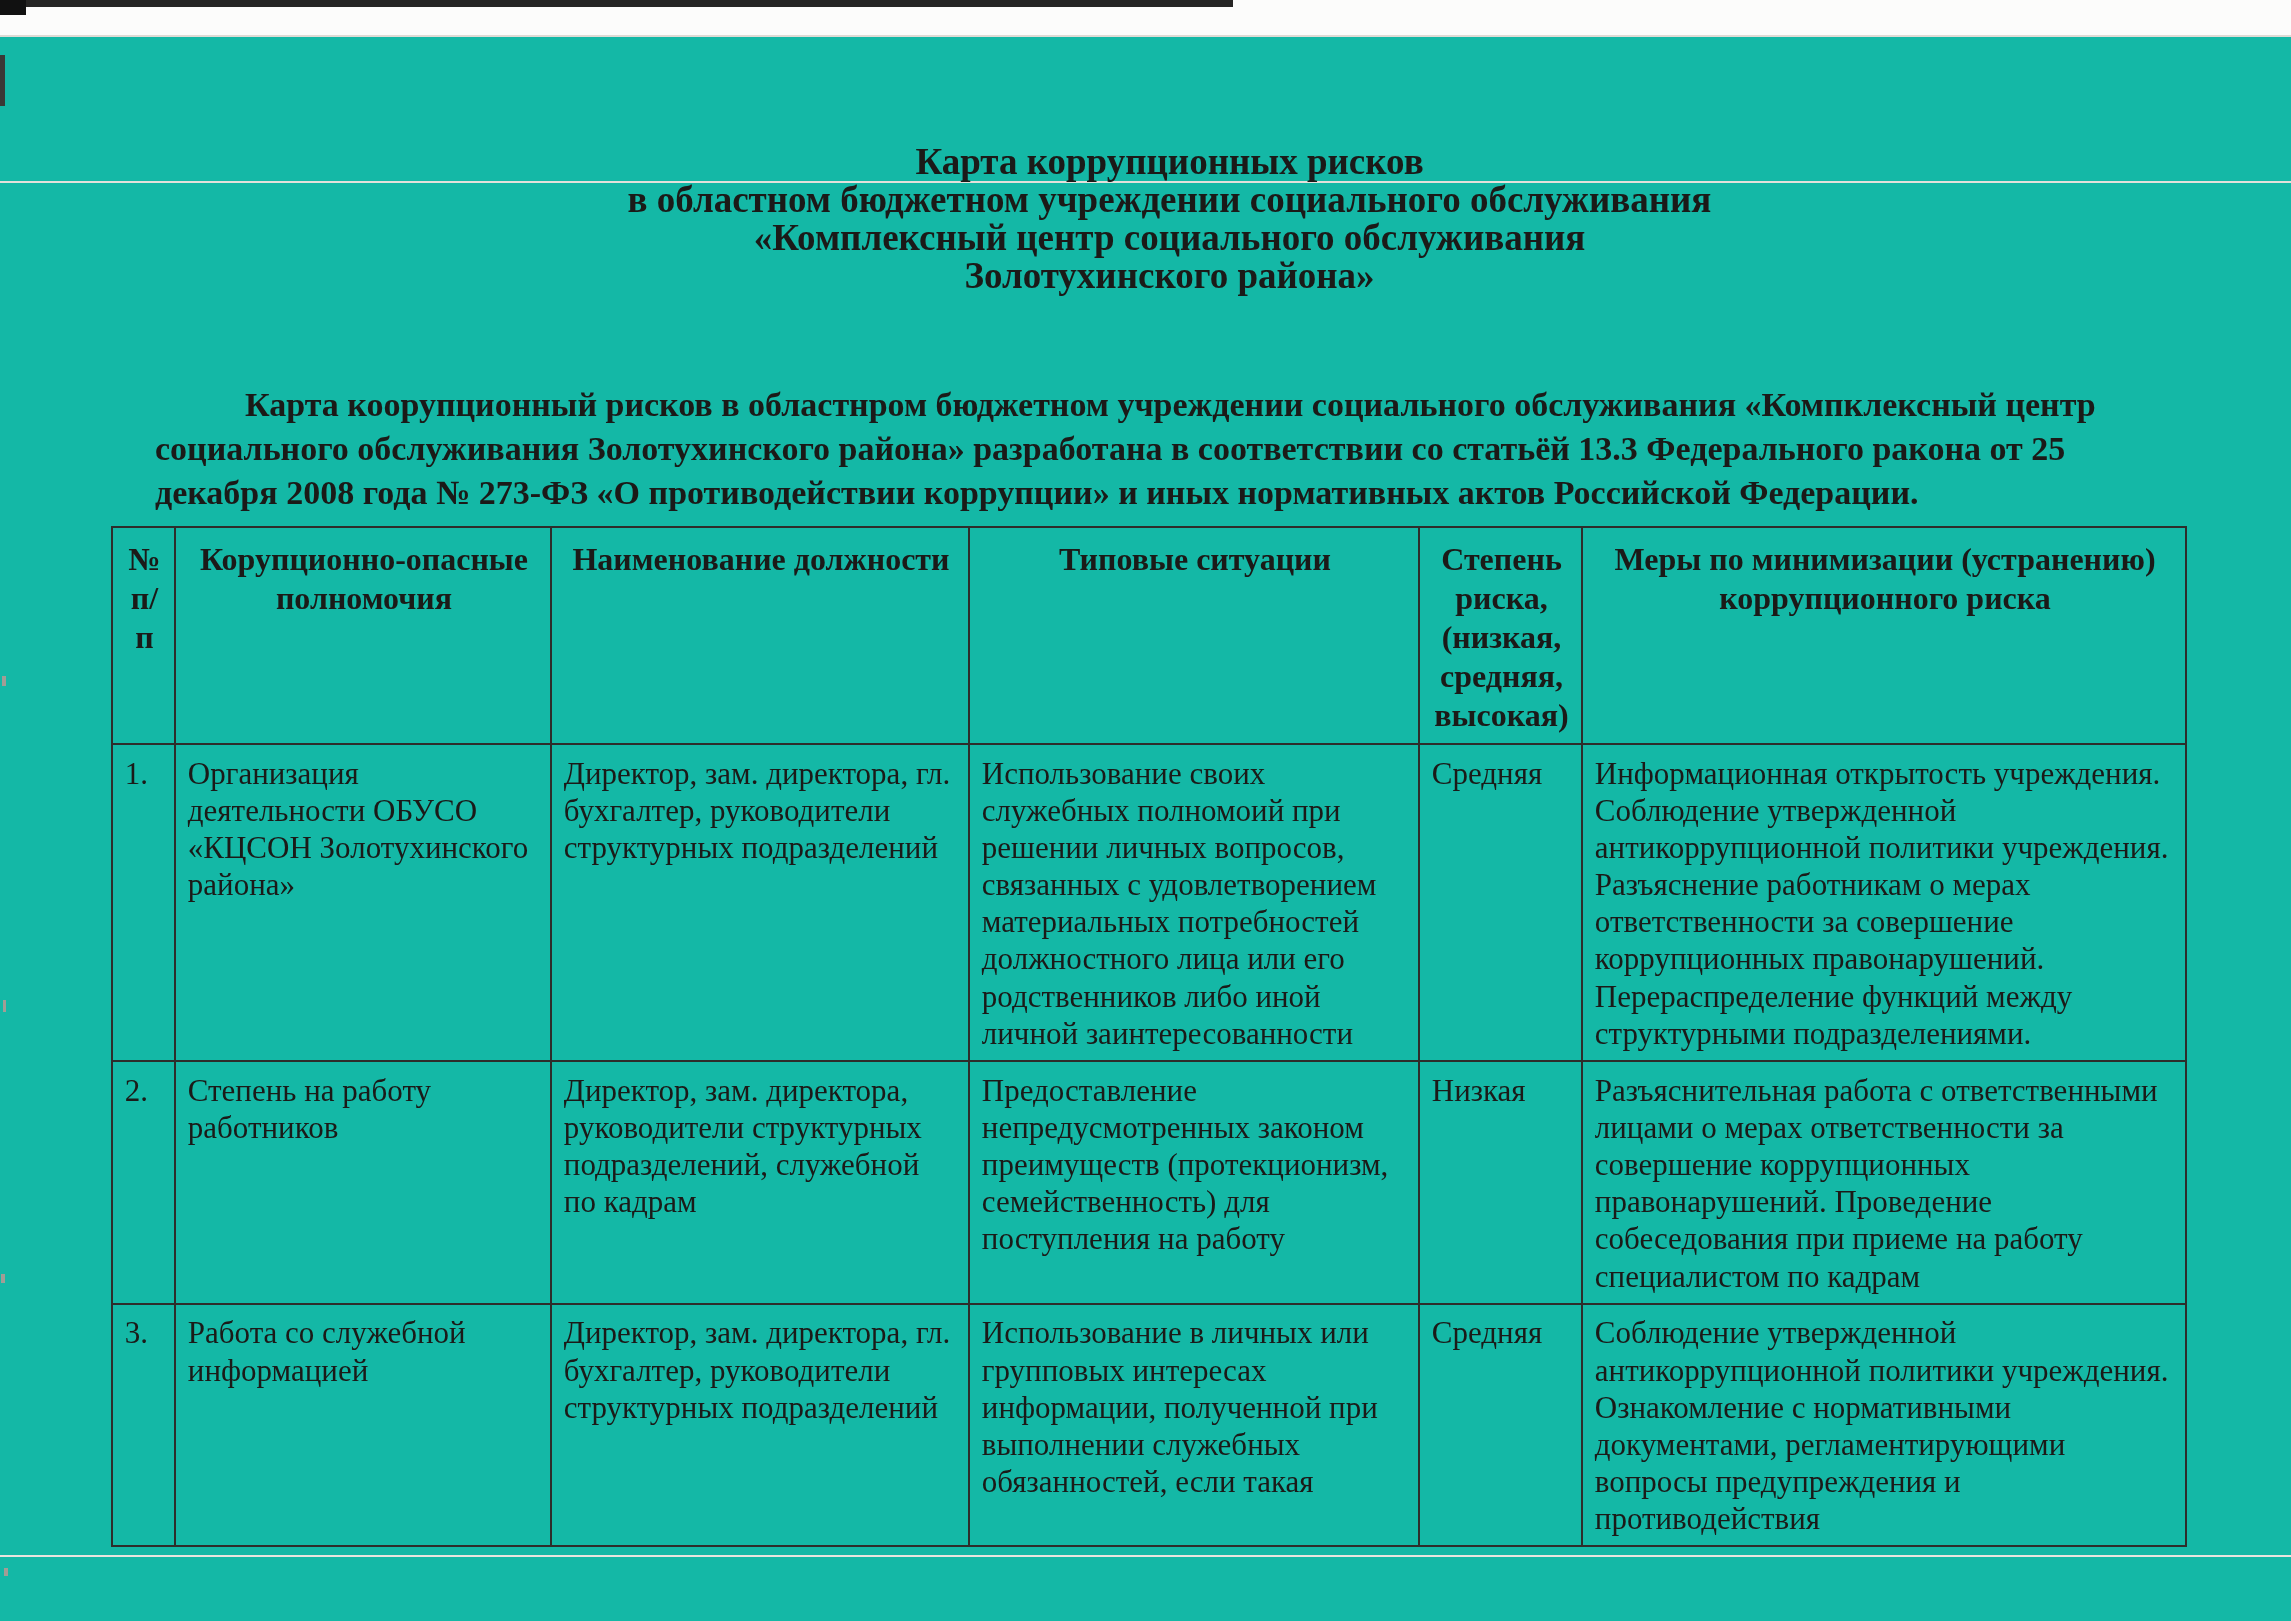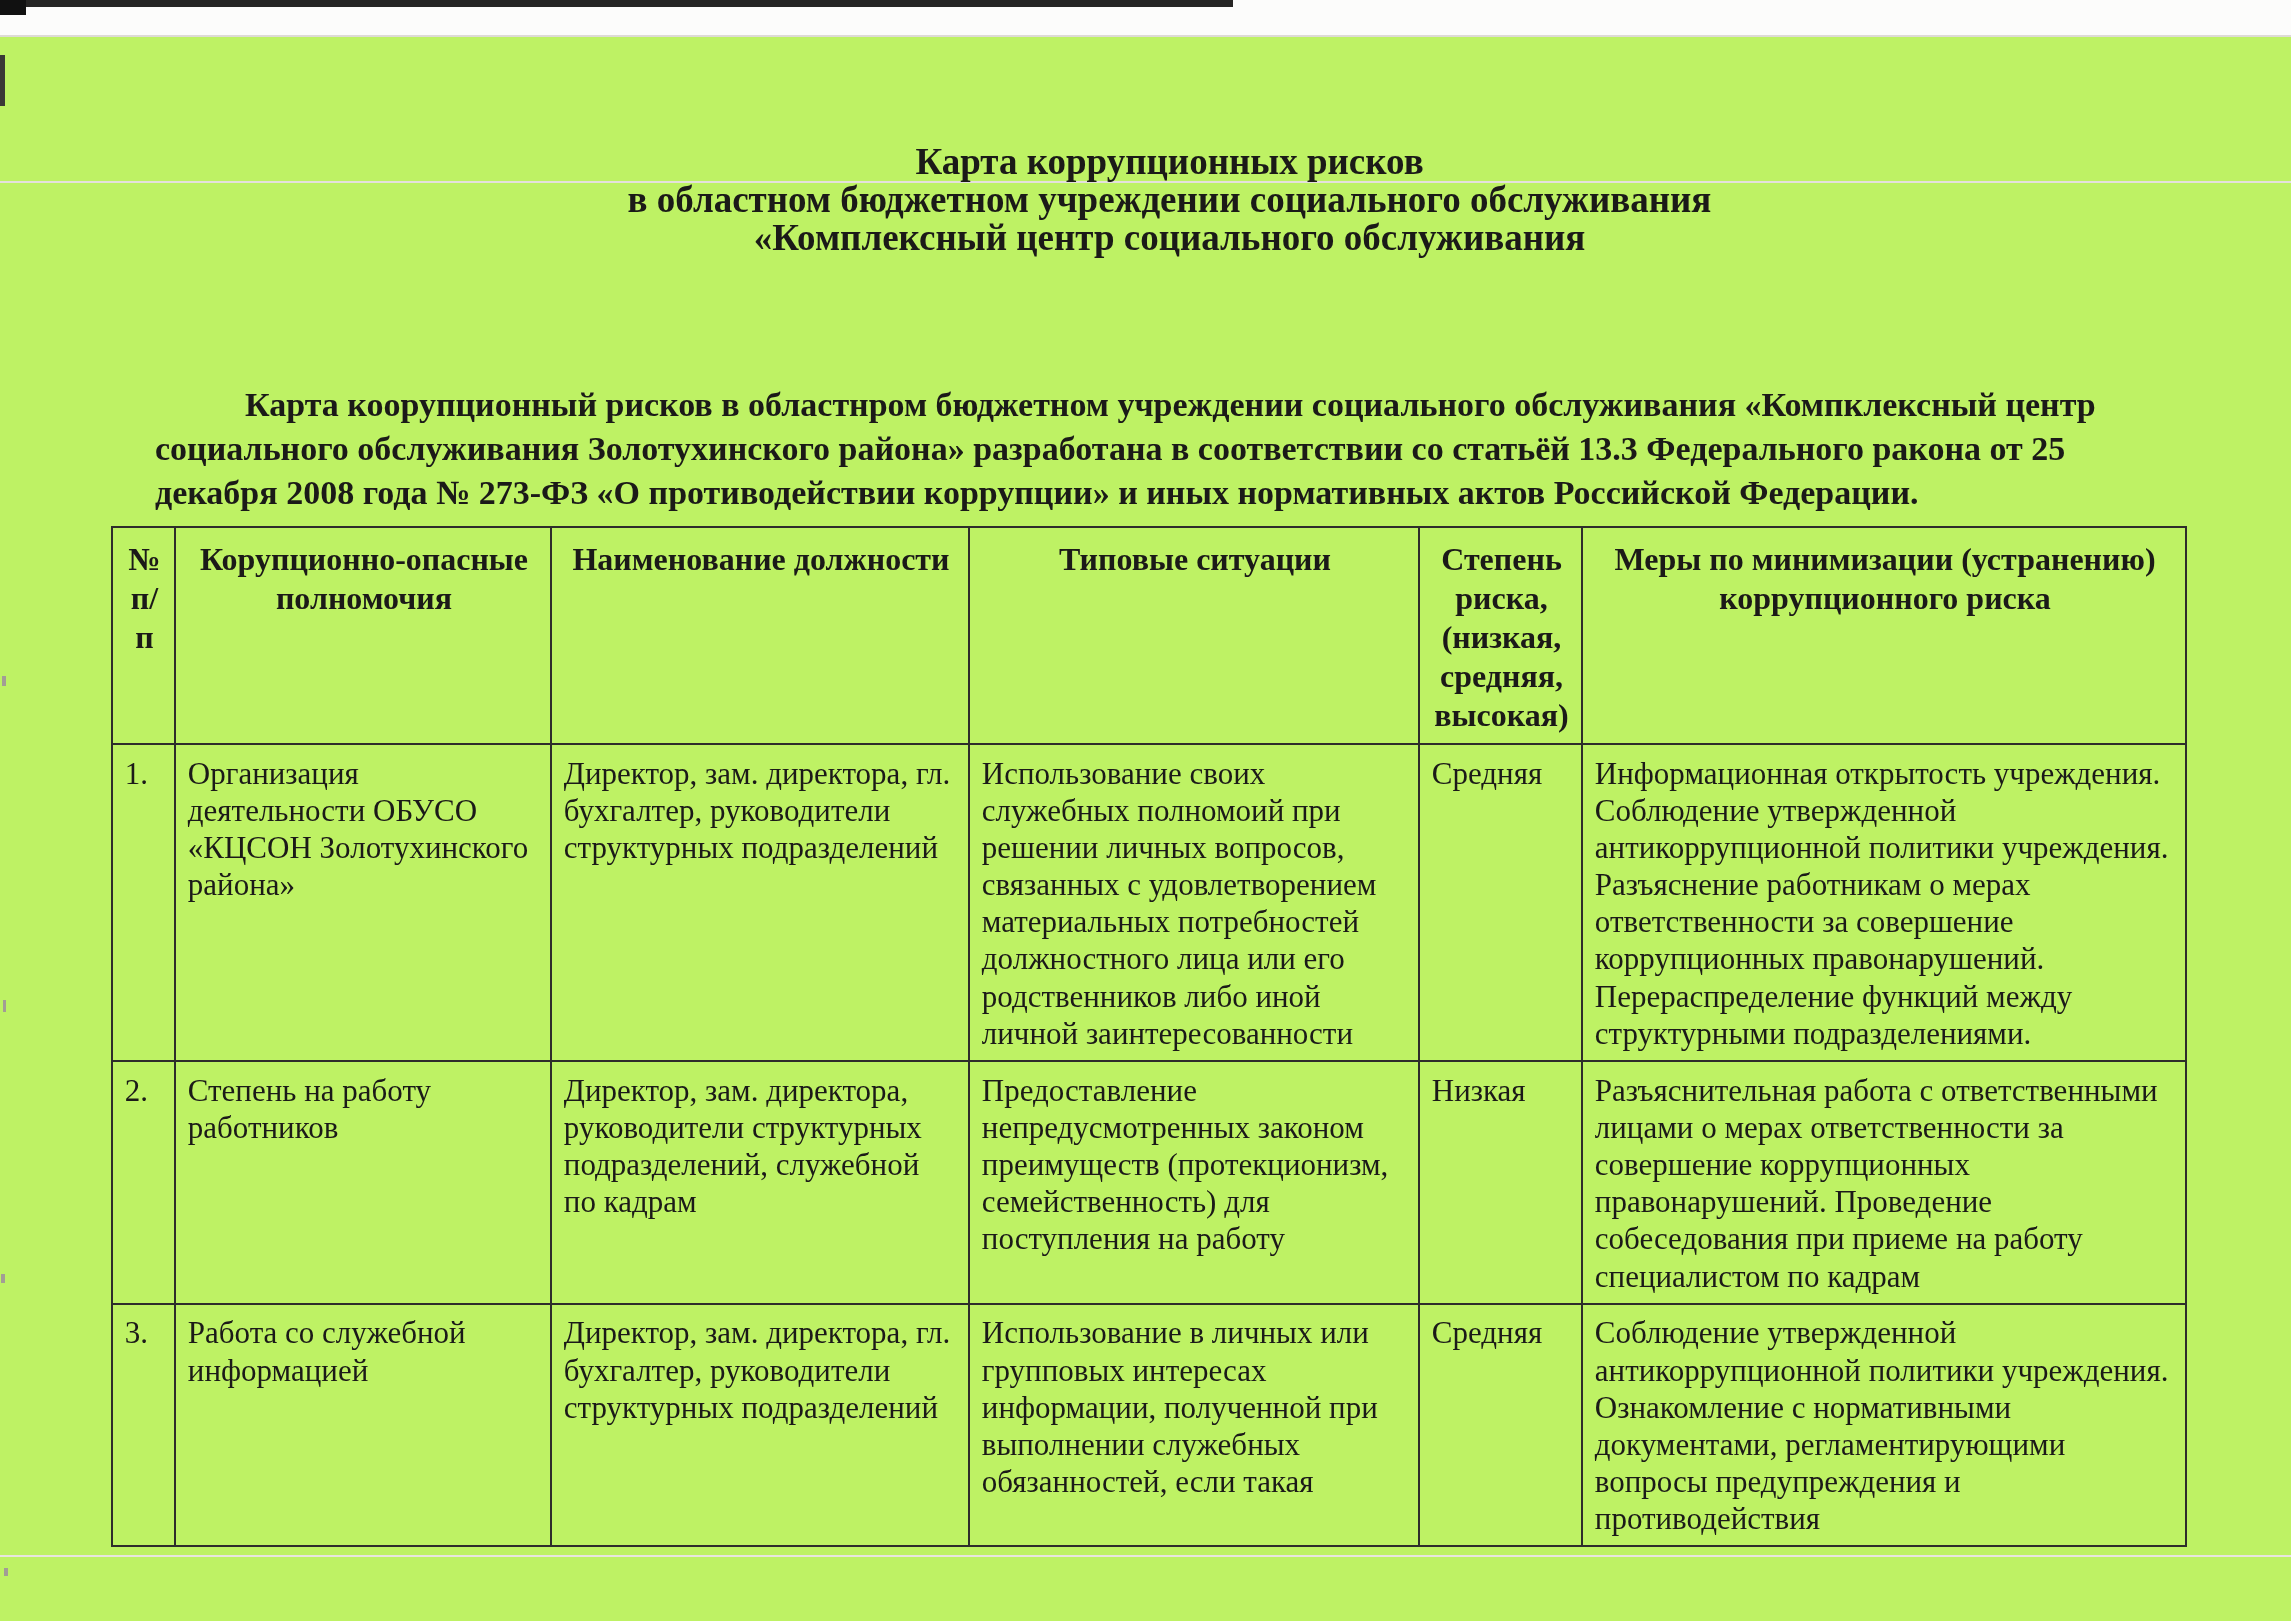"Карта коррупционных рисков" .page { background: #bef264 -> #14b8a6 }
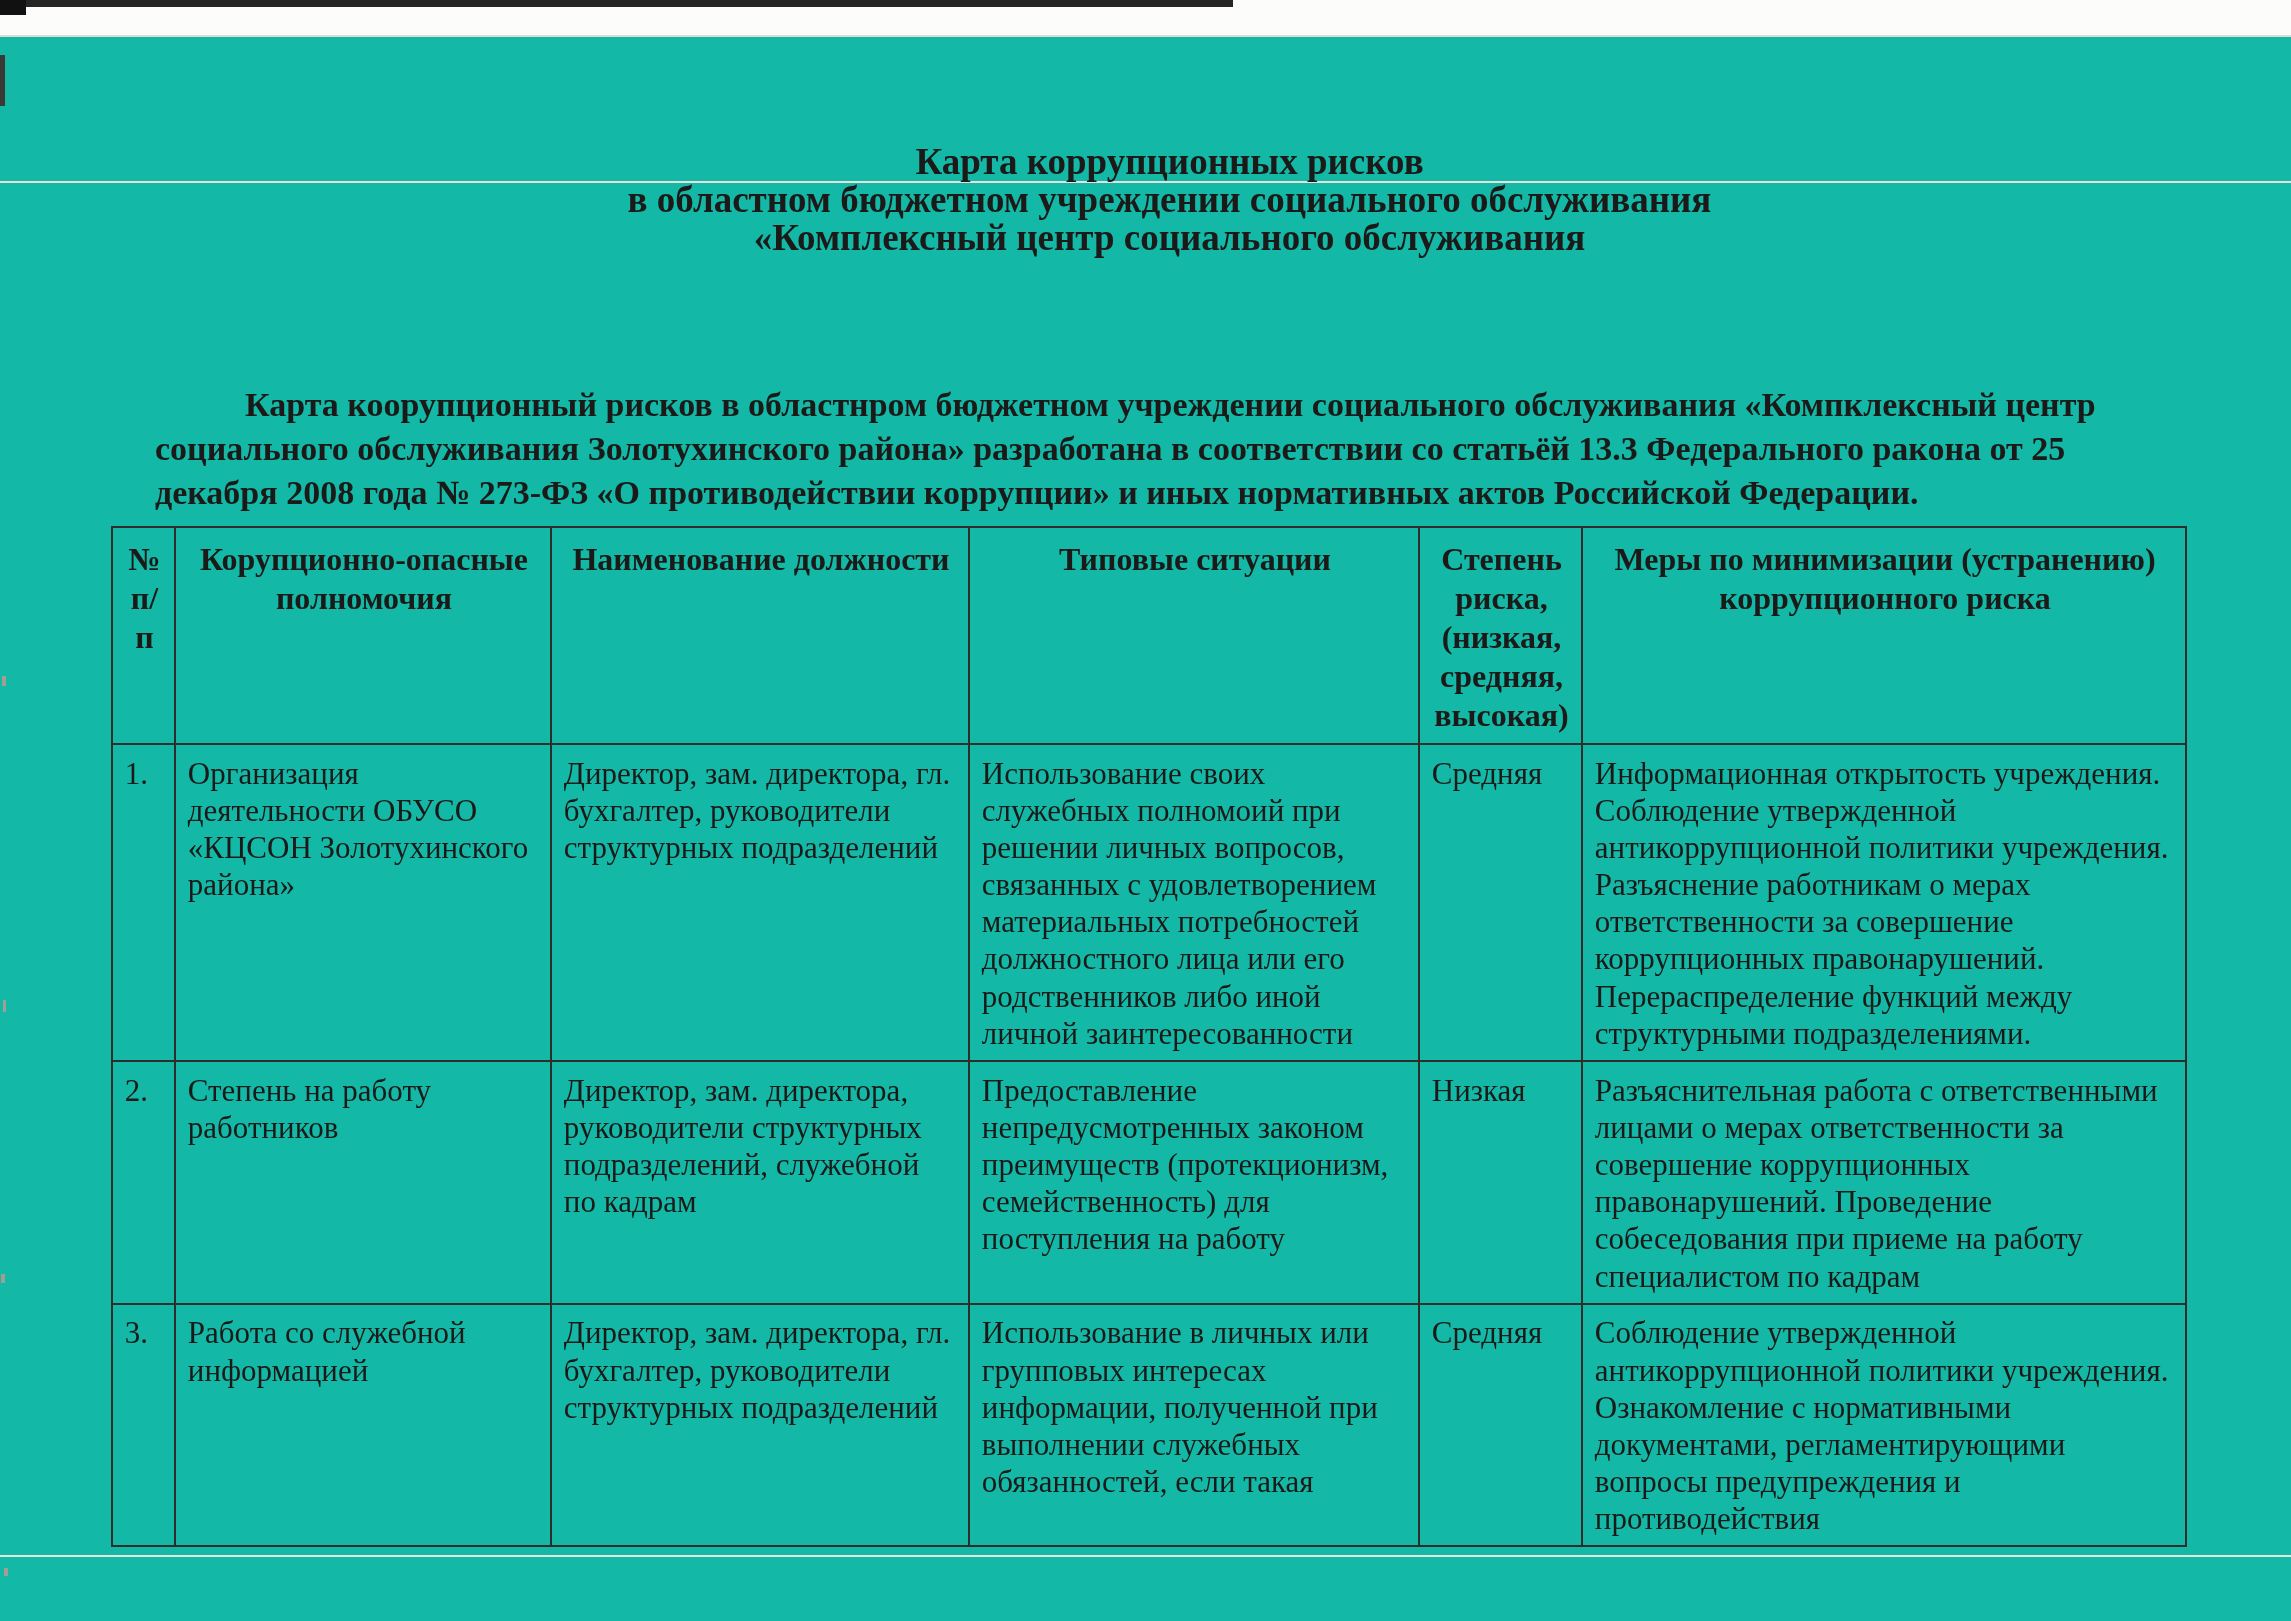"Золотухинского района»" div { html: none -> <div>Золотухинского района»</div> }
